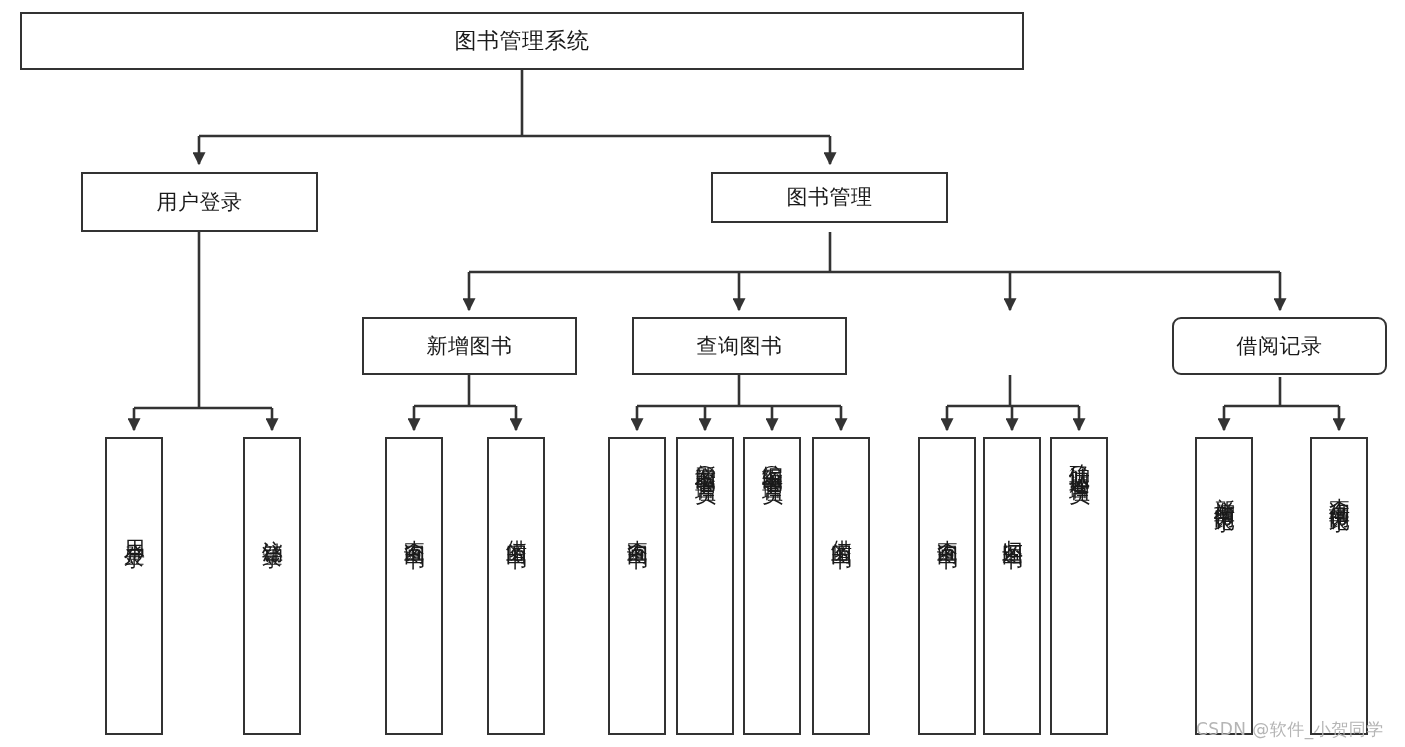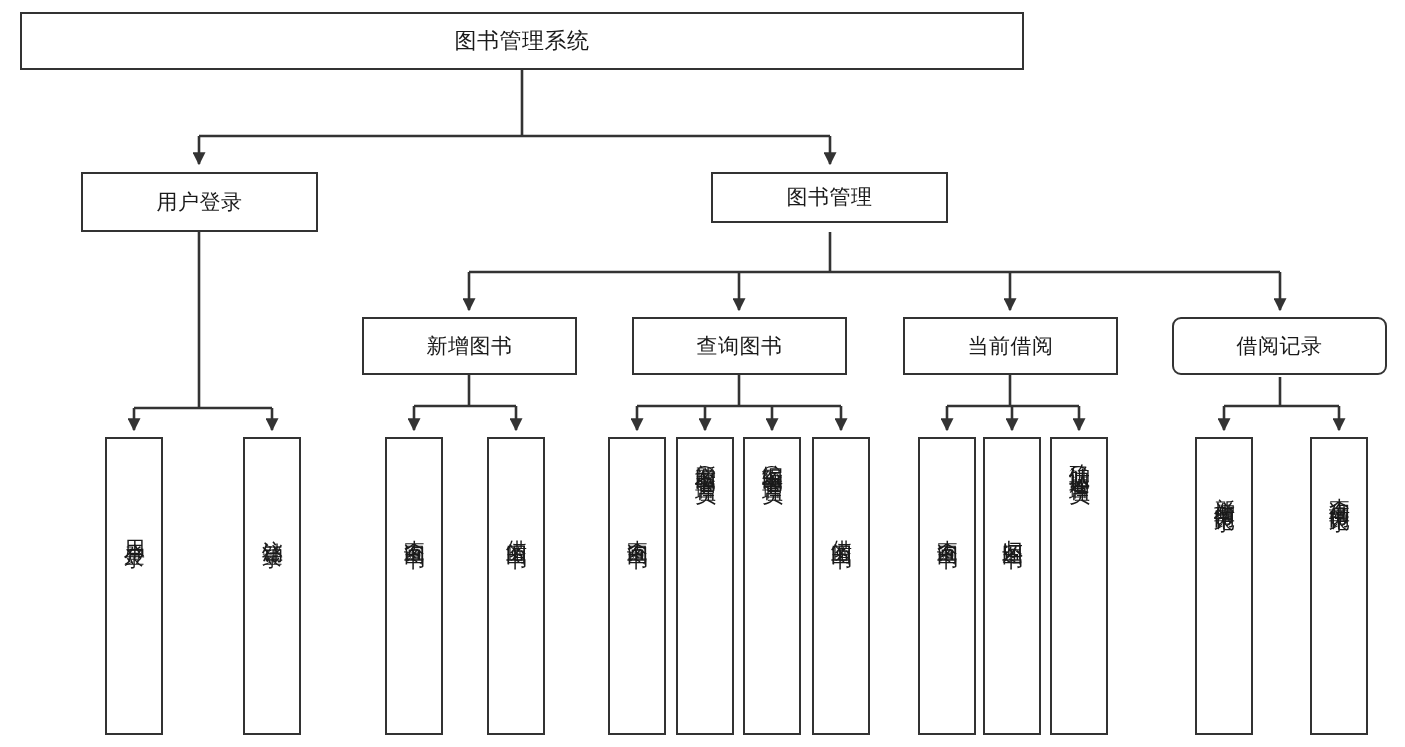"当前借阅" div.node { html: <div> <span>当前借阅</span> </div> -> none }
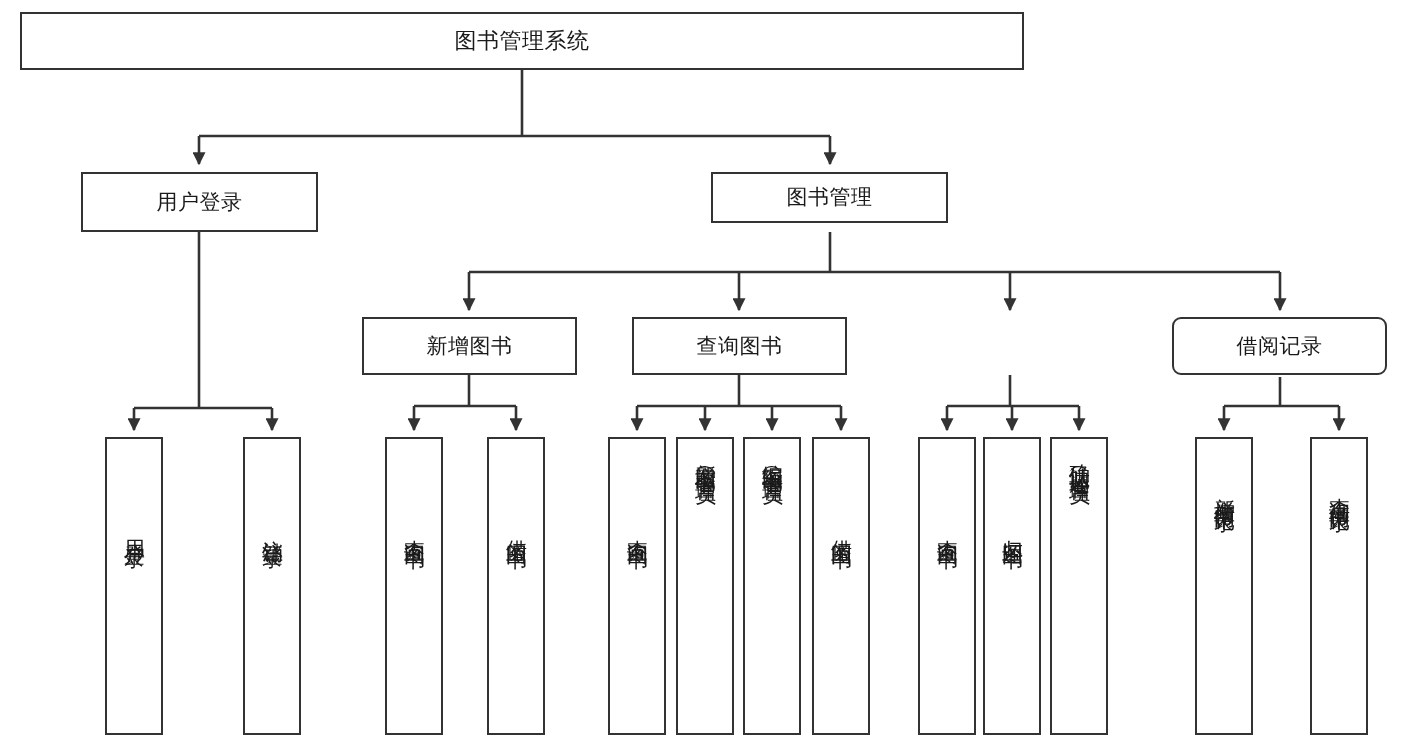"CSDN @软件_小贺同学" div.watermark { html: none -> <div>CSDN @软件_小贺同学</div> }
